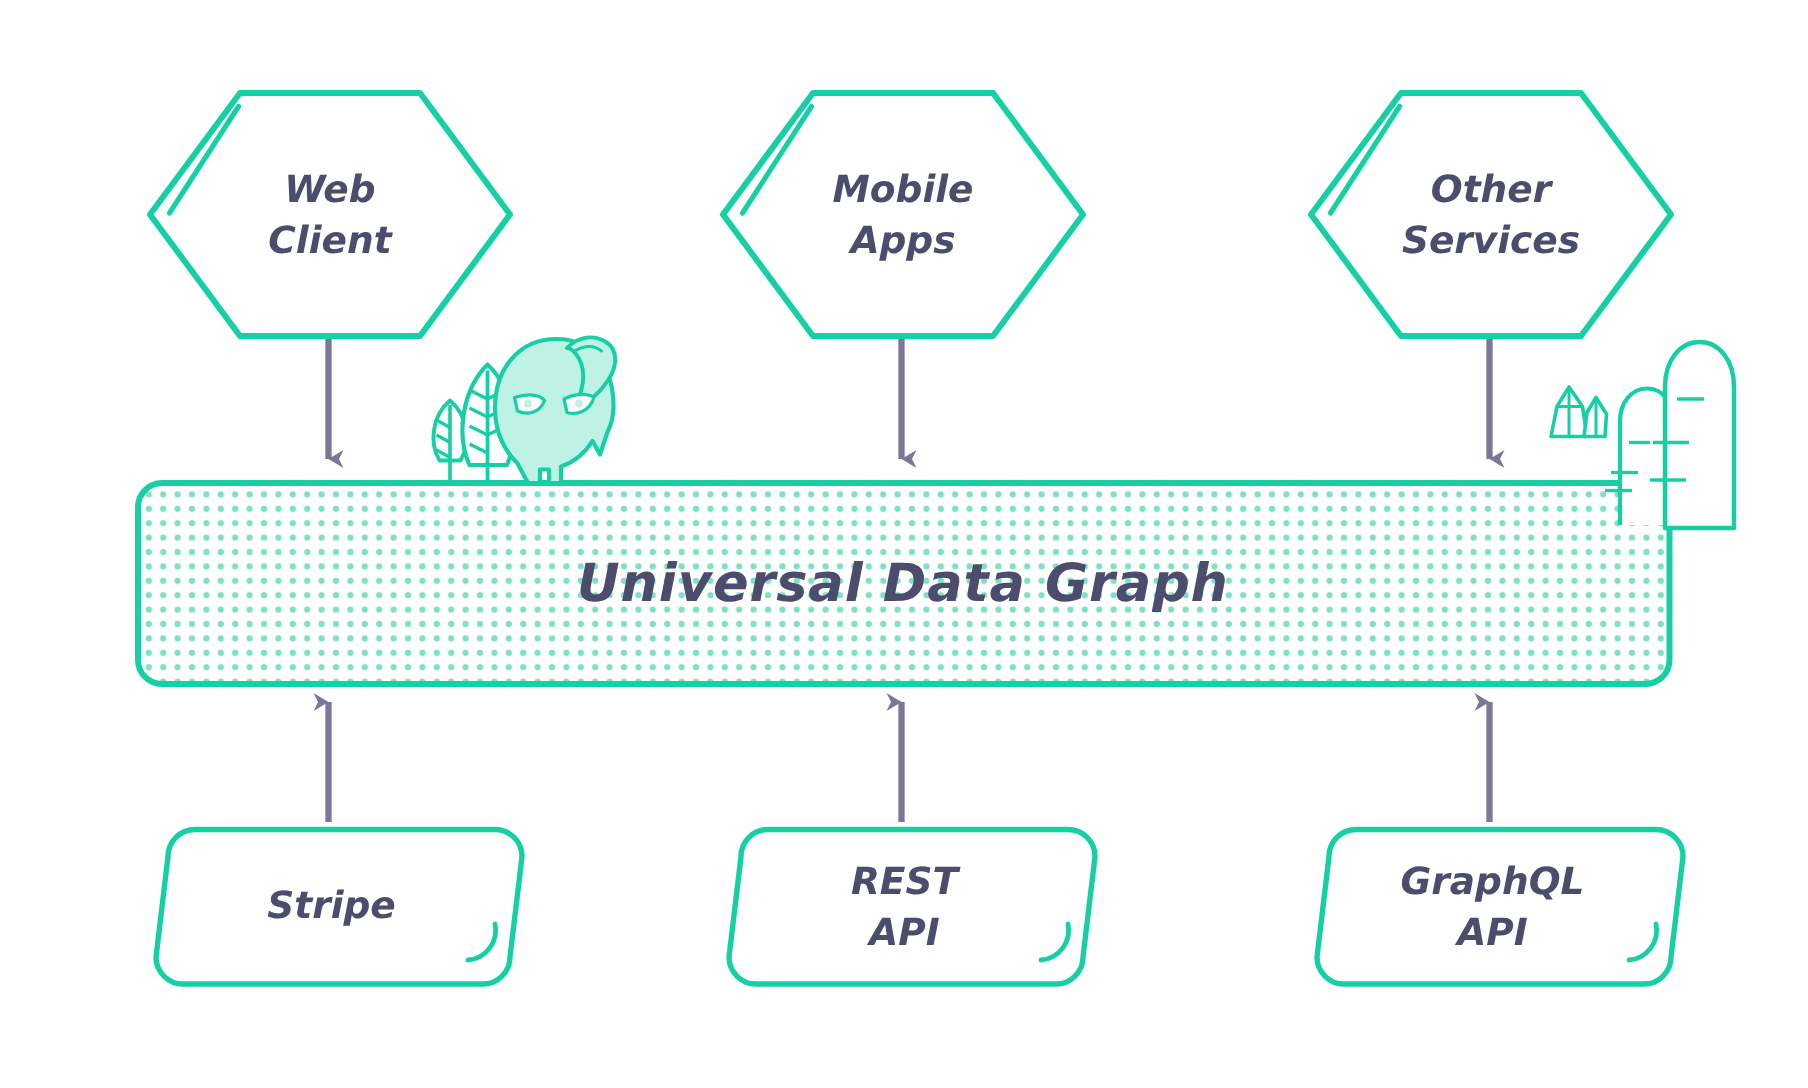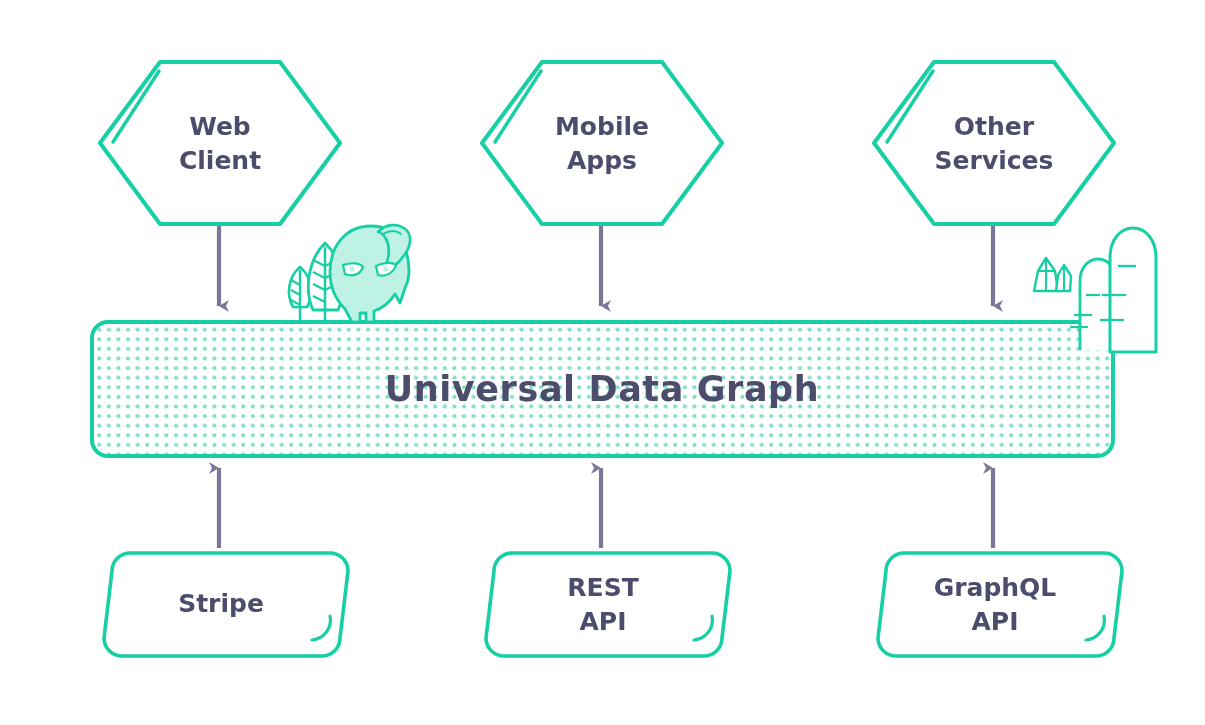"Web" #canvas { font-style: none -> italic }
